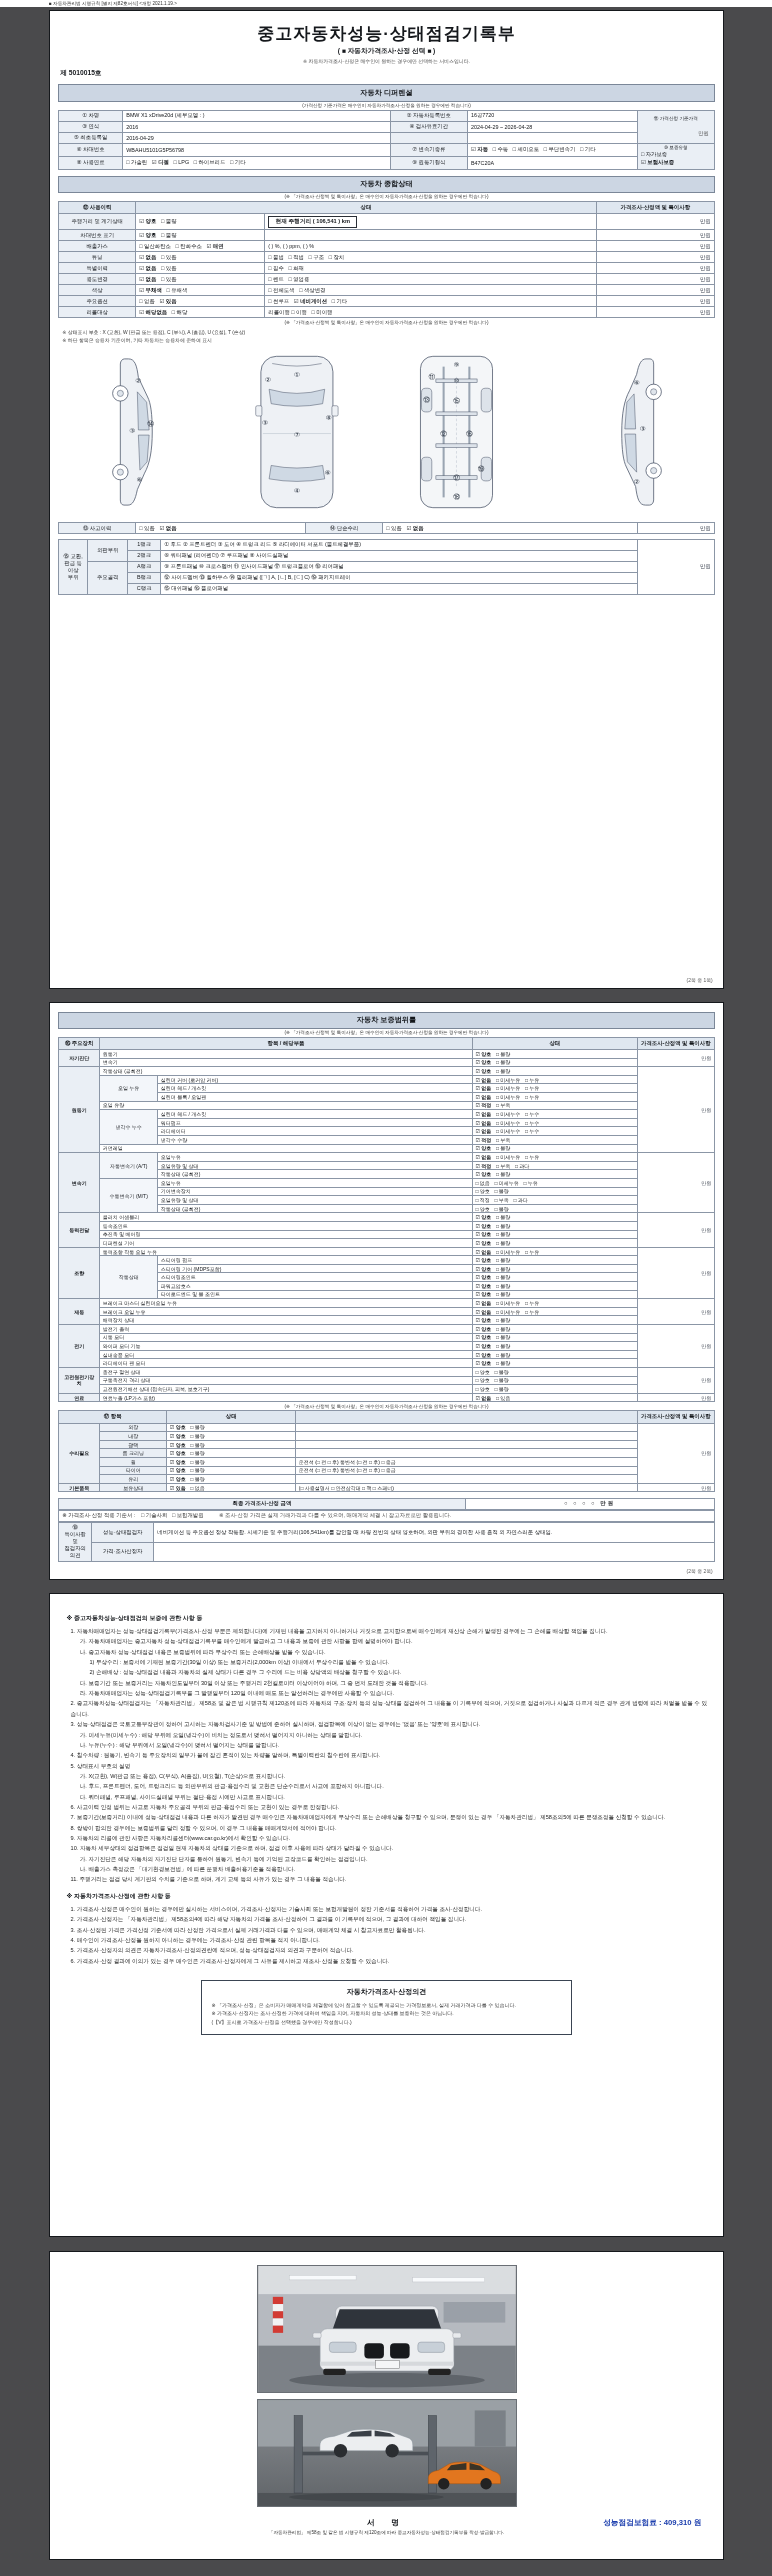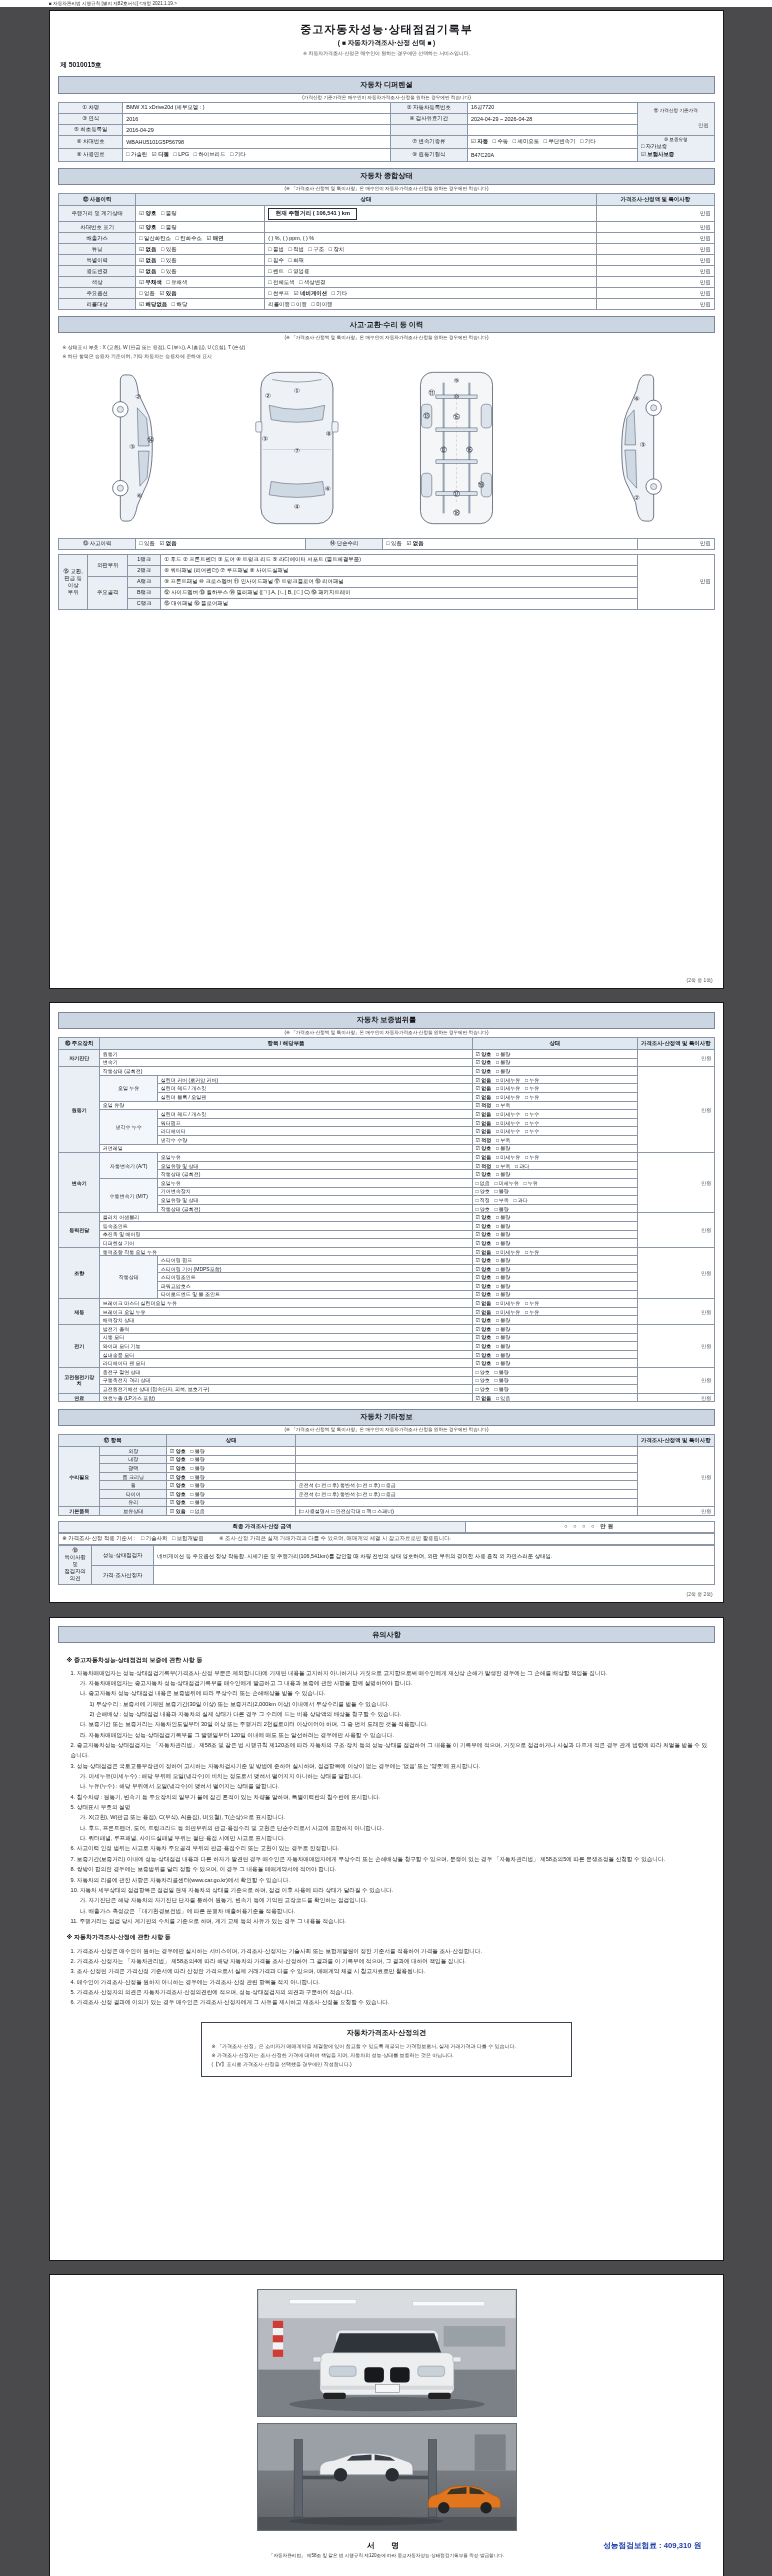"중고자동차성능·상태점검기록부" .form-title { font-size: 11px -> 17px }
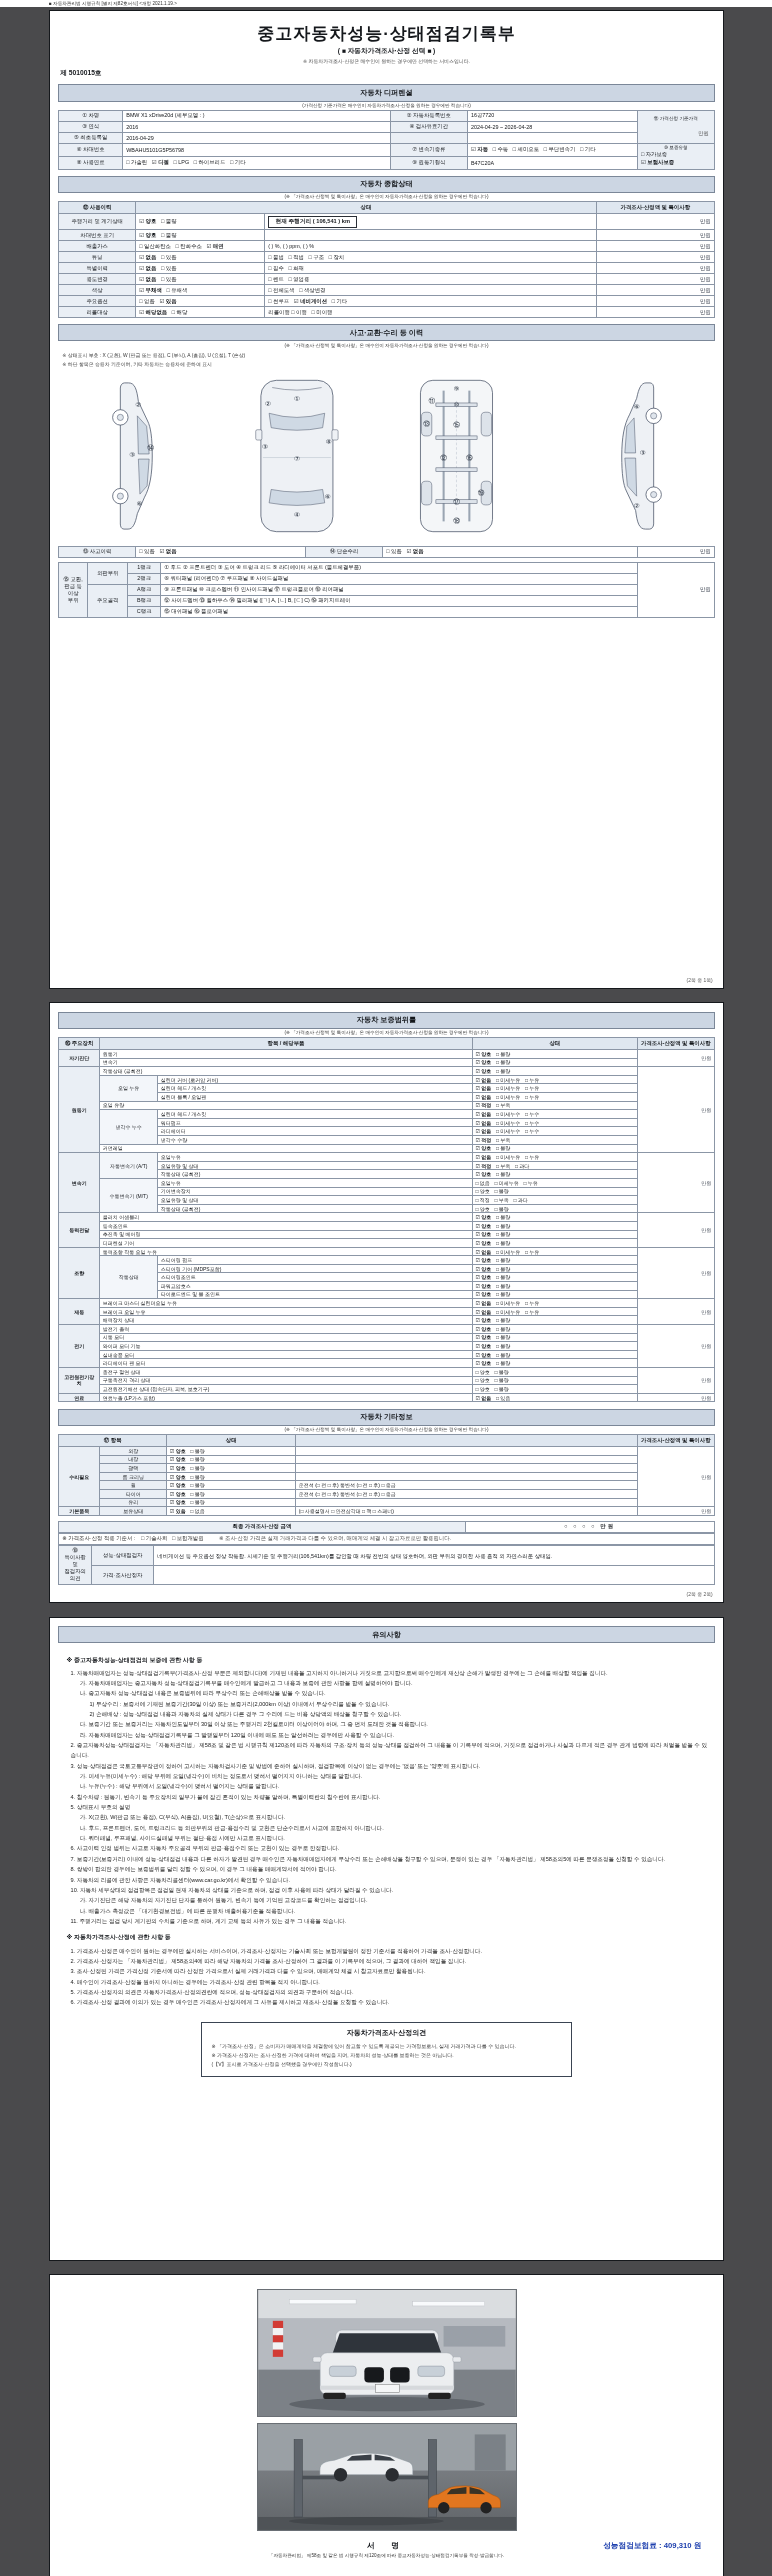"사고·교환·수리 등 이력" div.sec-bar { html: <div>사고·교환·수리 등 이력</div> -> none }
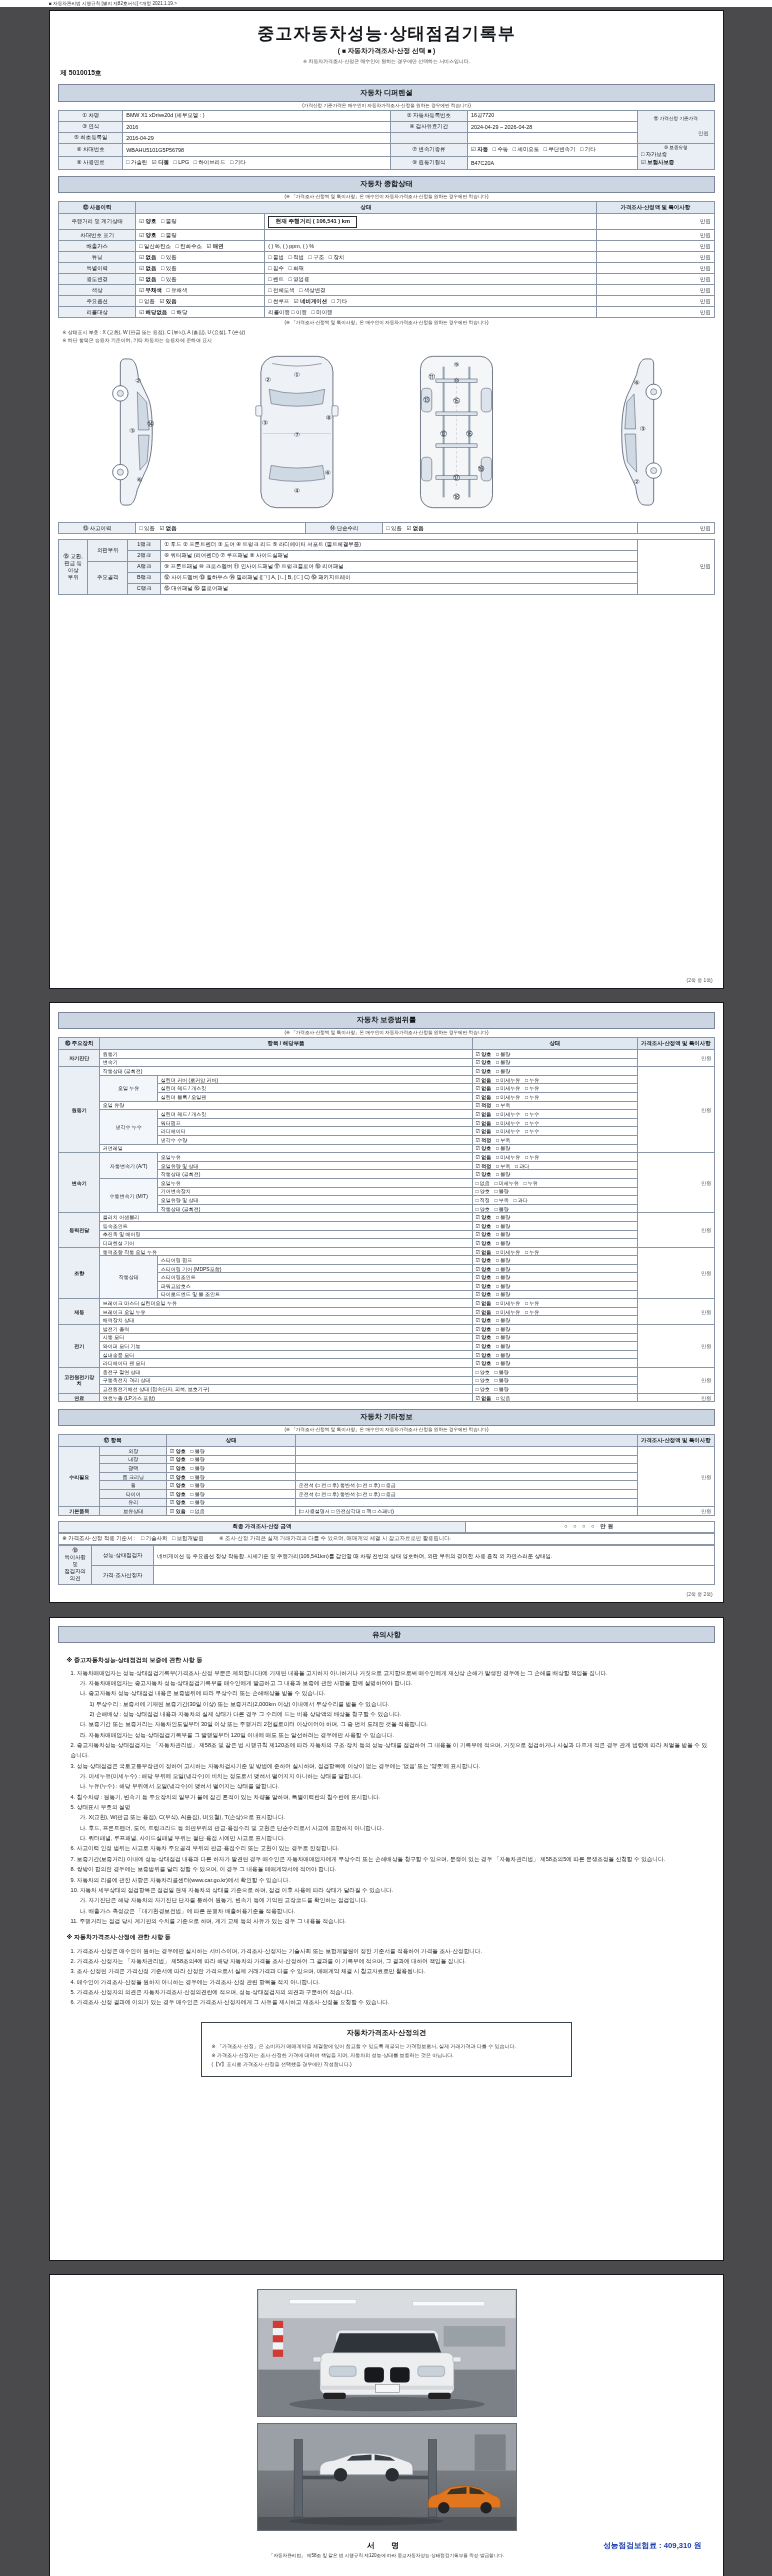"자동차 기타정보" div.sec-bar { html: <div>자동차 기타정보</div> -> none }
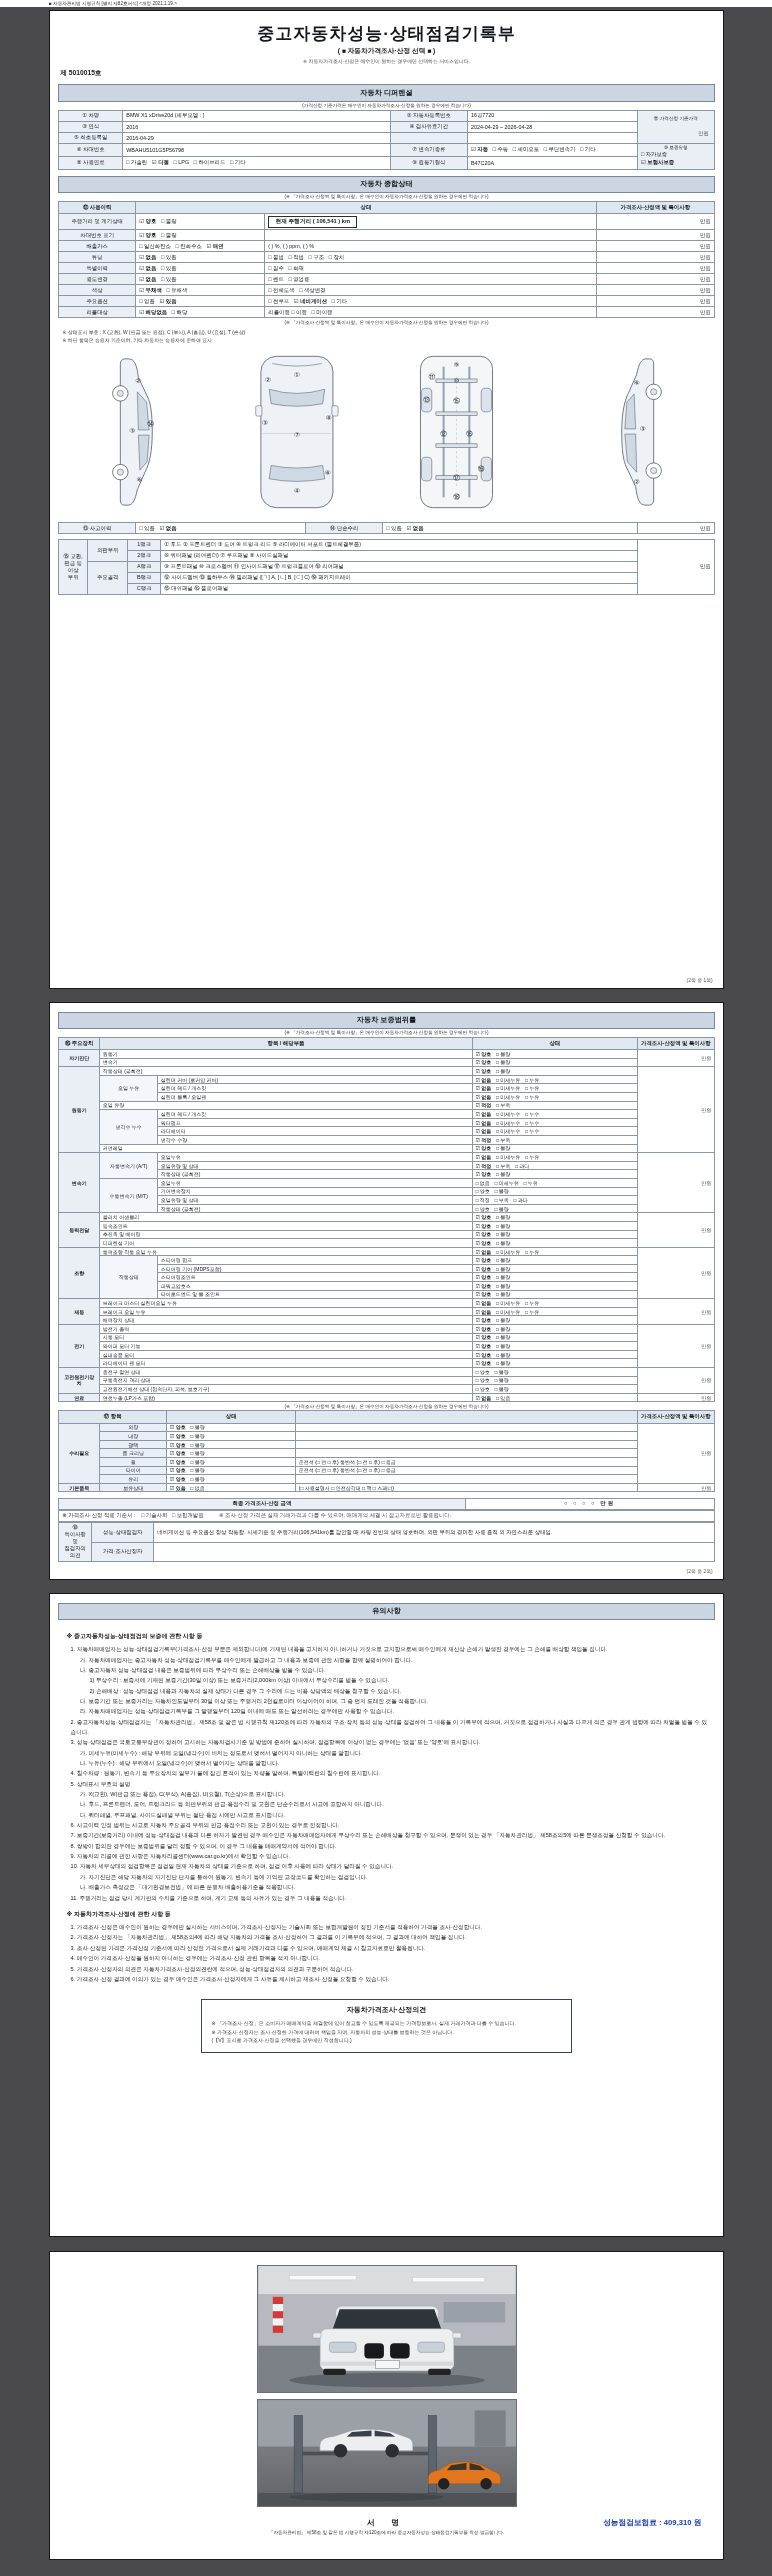"유의사항" div.sec-bar { html: <div>유의사항</div> -> none }
